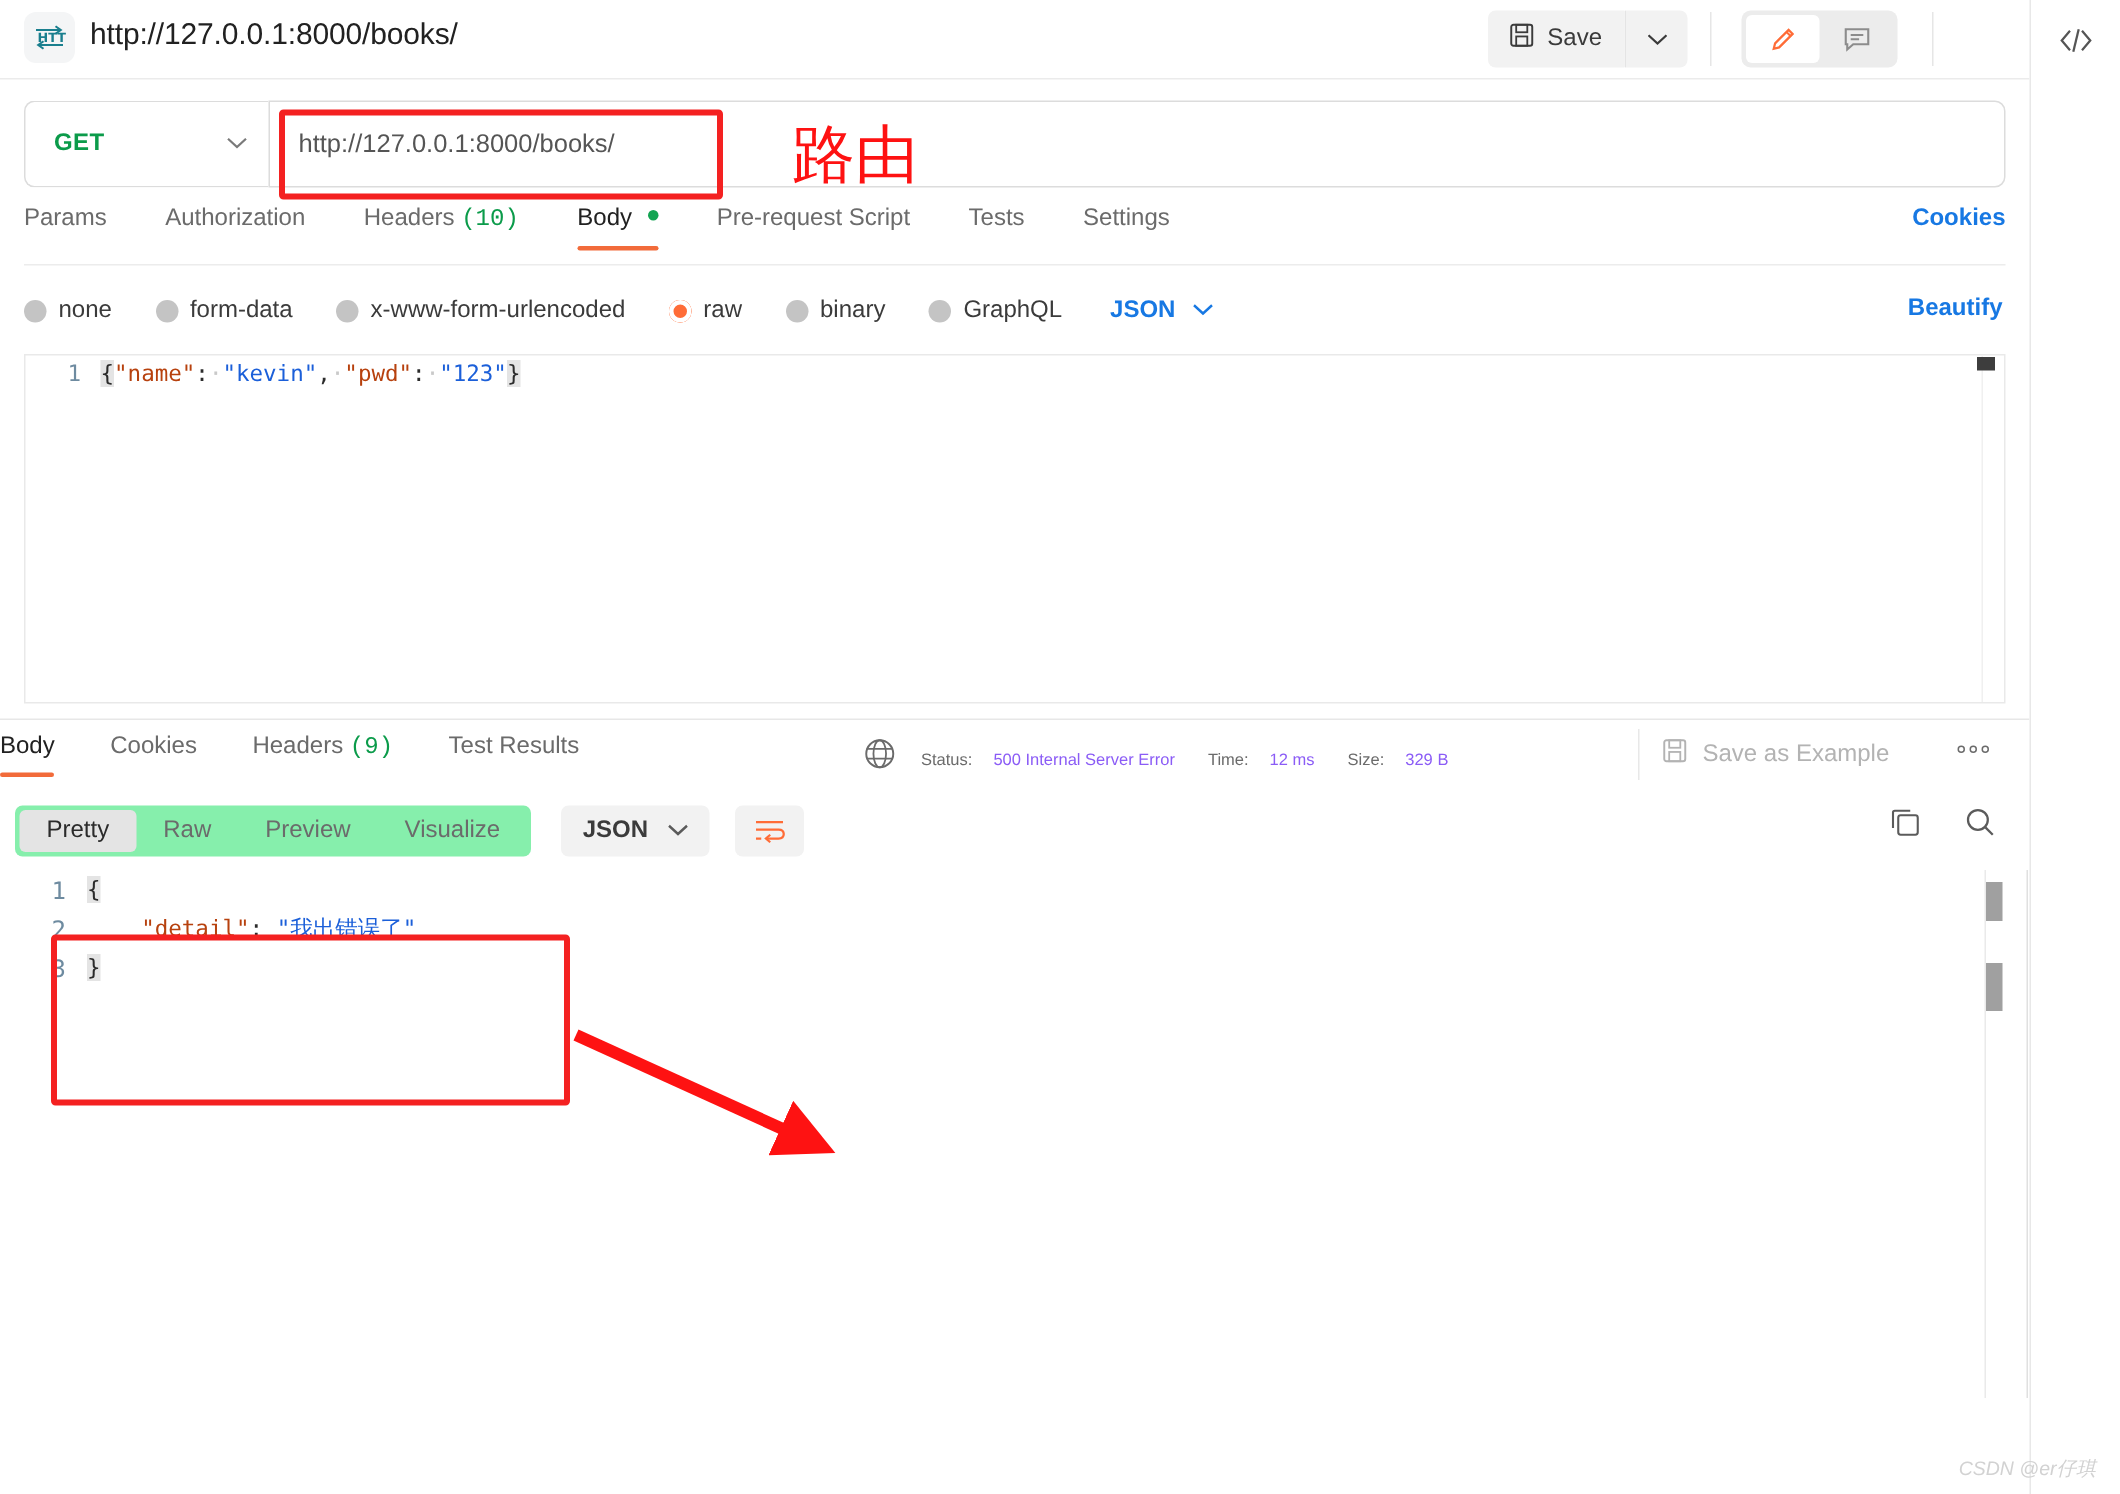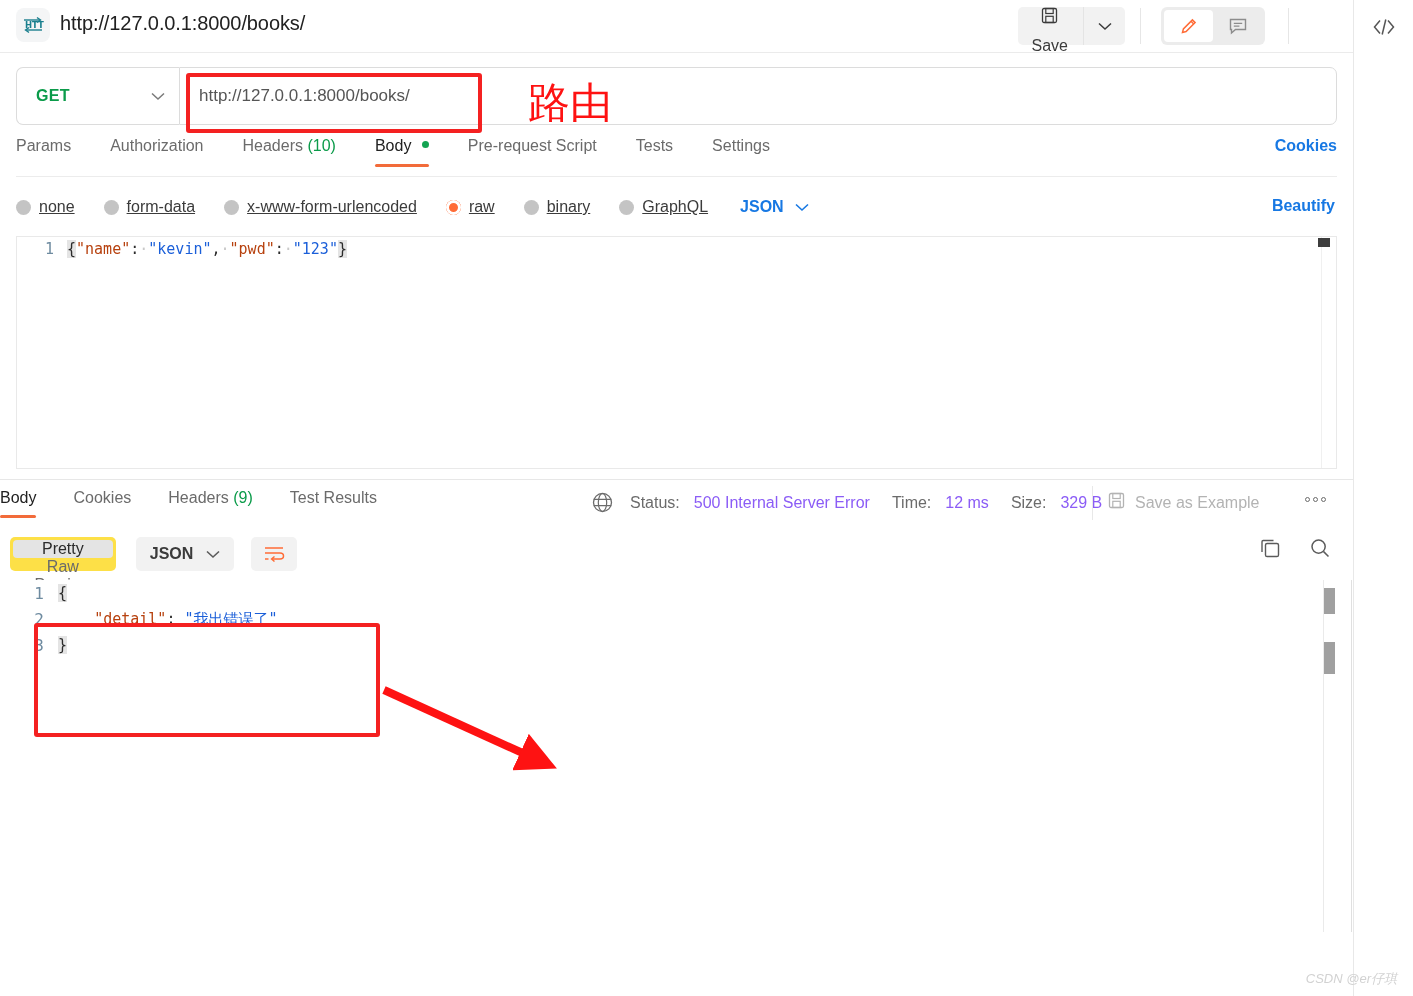"Save" .save-btn { flex-direction: column -> none }
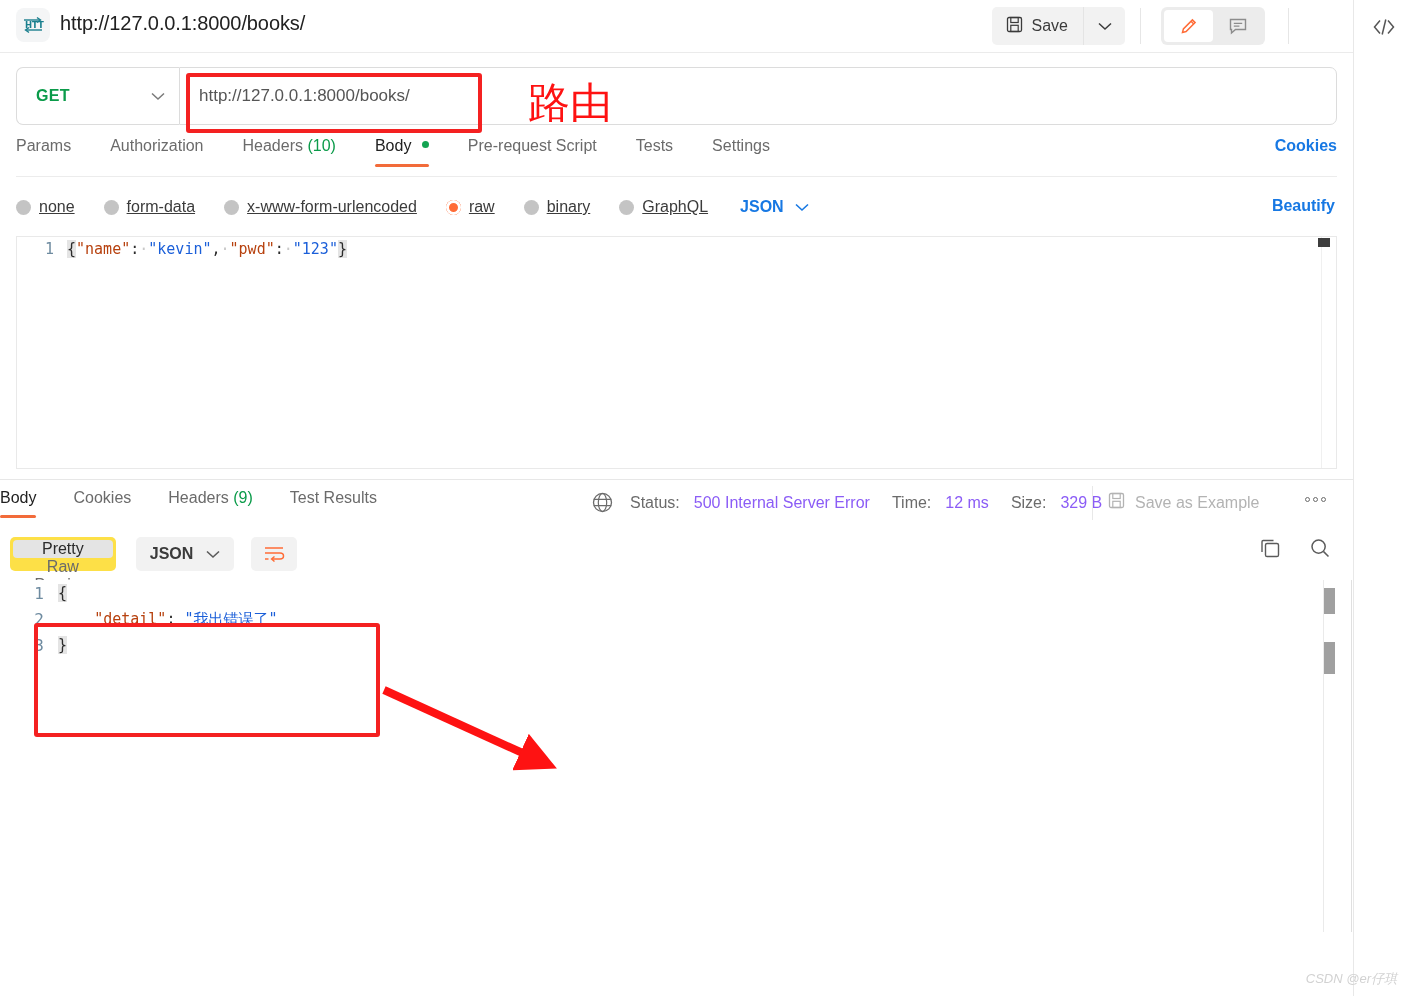"(10)" .tab-count { font-family: none -> Liberation Mono, monospace }
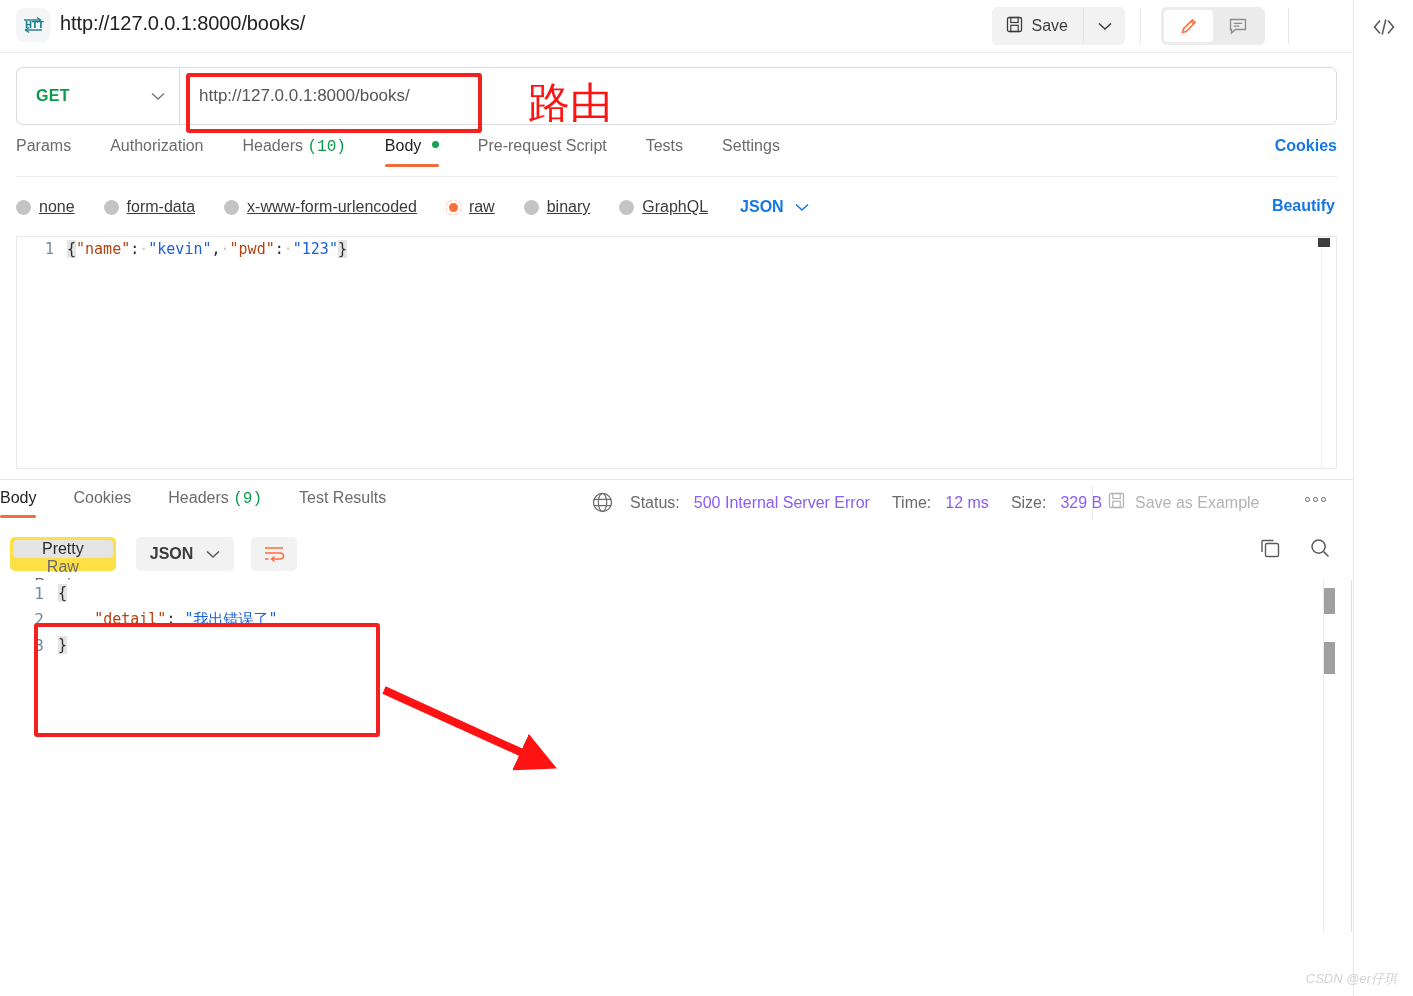"none" .radio-item { text-decoration: underline -> none }
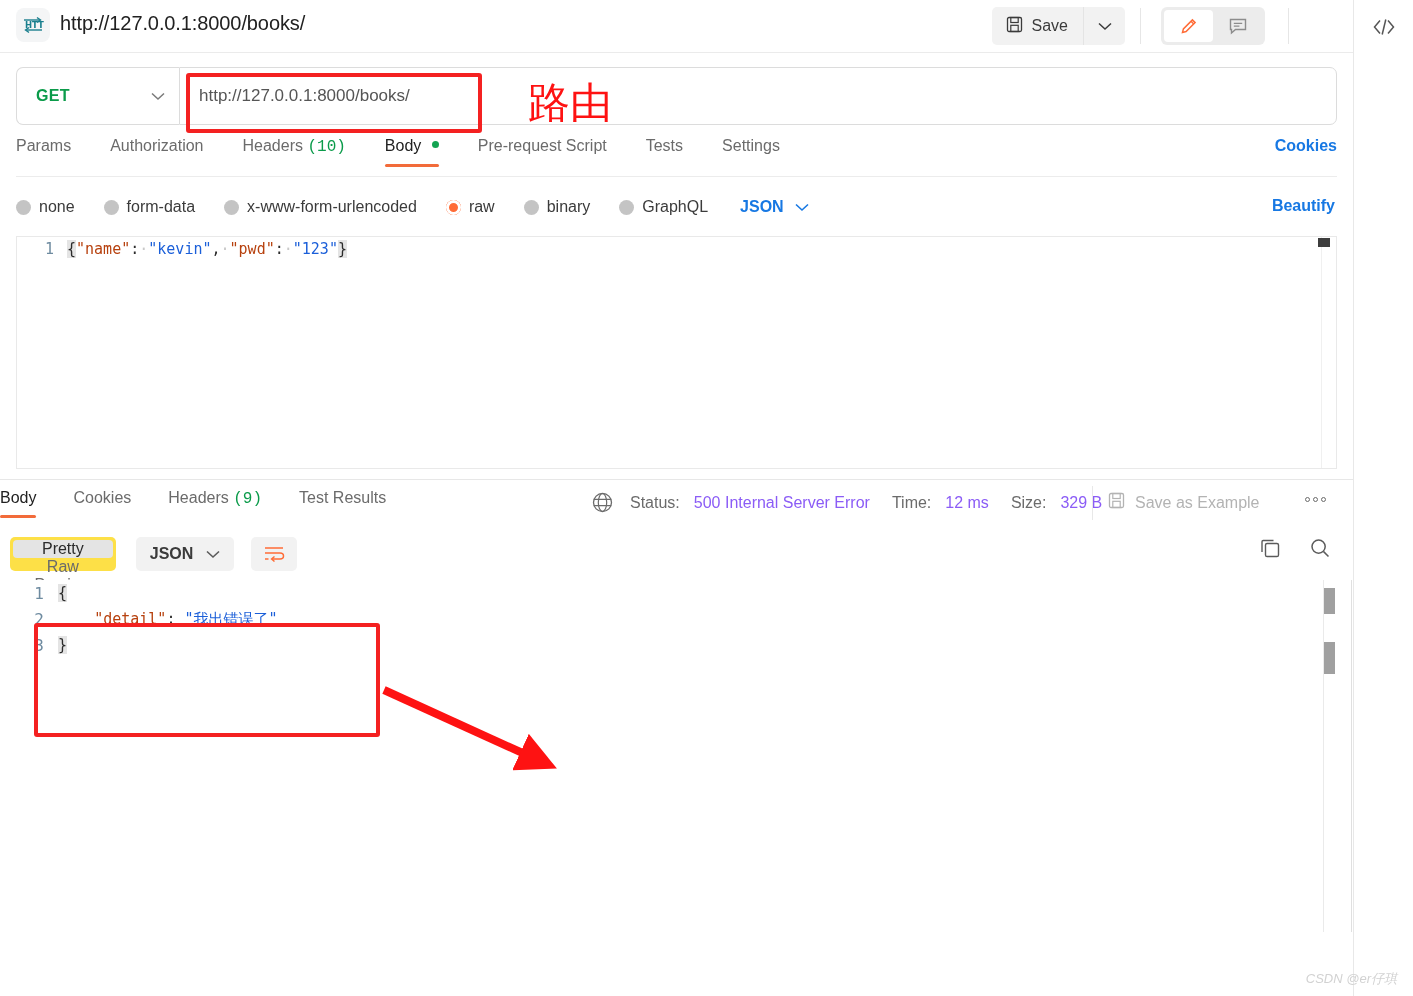"Status:" .status-group { align-items: center -> flex-end; font-size: 16px -> 11px; left: 592px -> 576px }
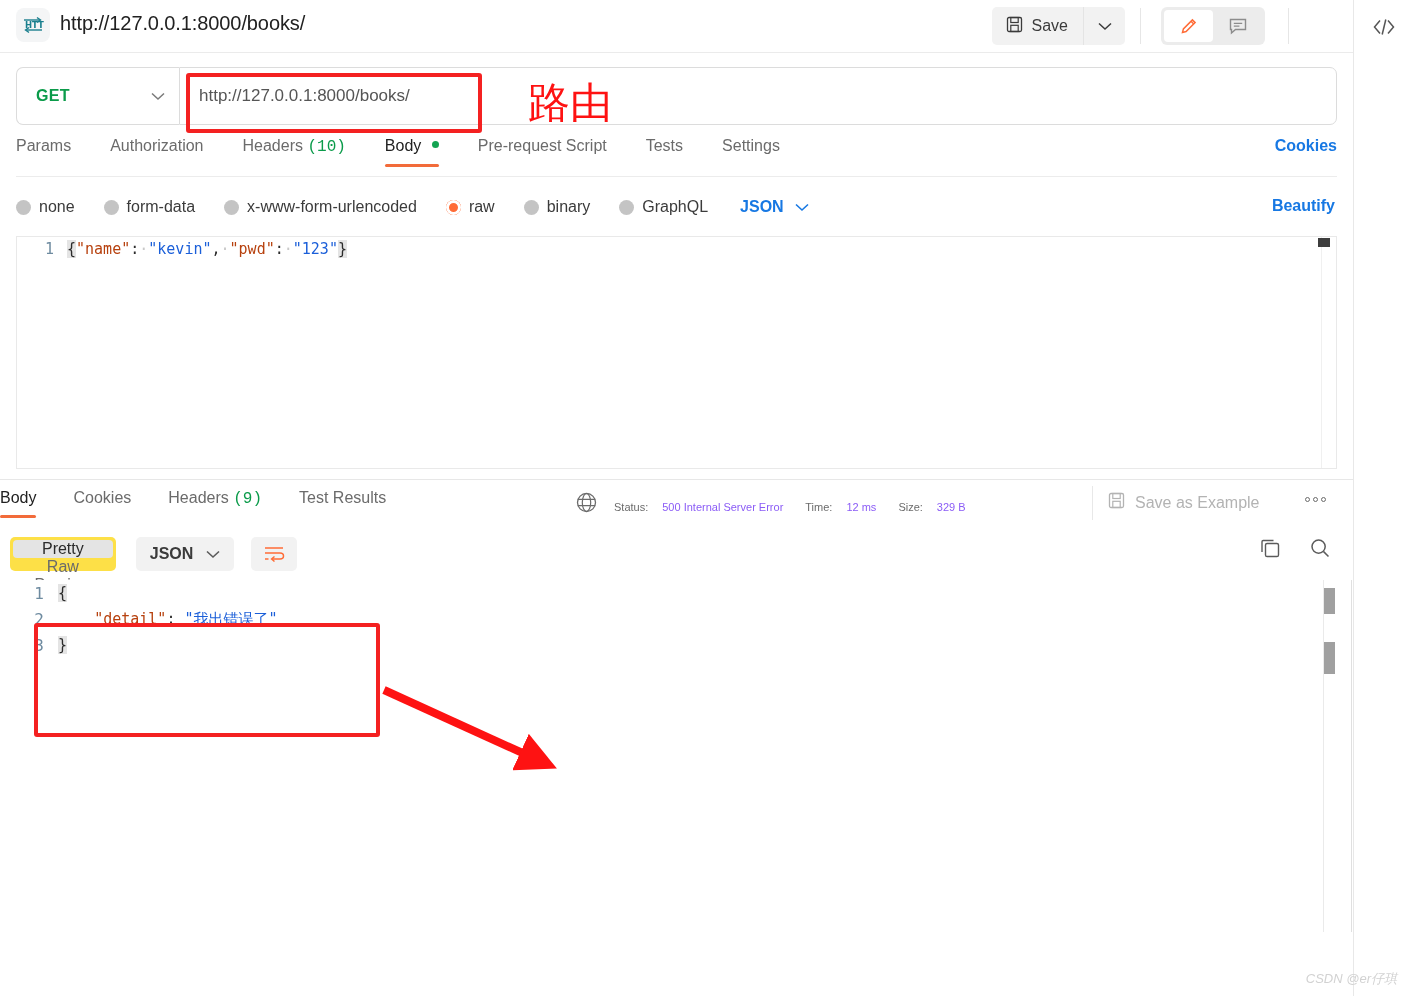"Pretty" .seg-group { background: #fde047 -> #86efac; flex-direction: column -> none }
